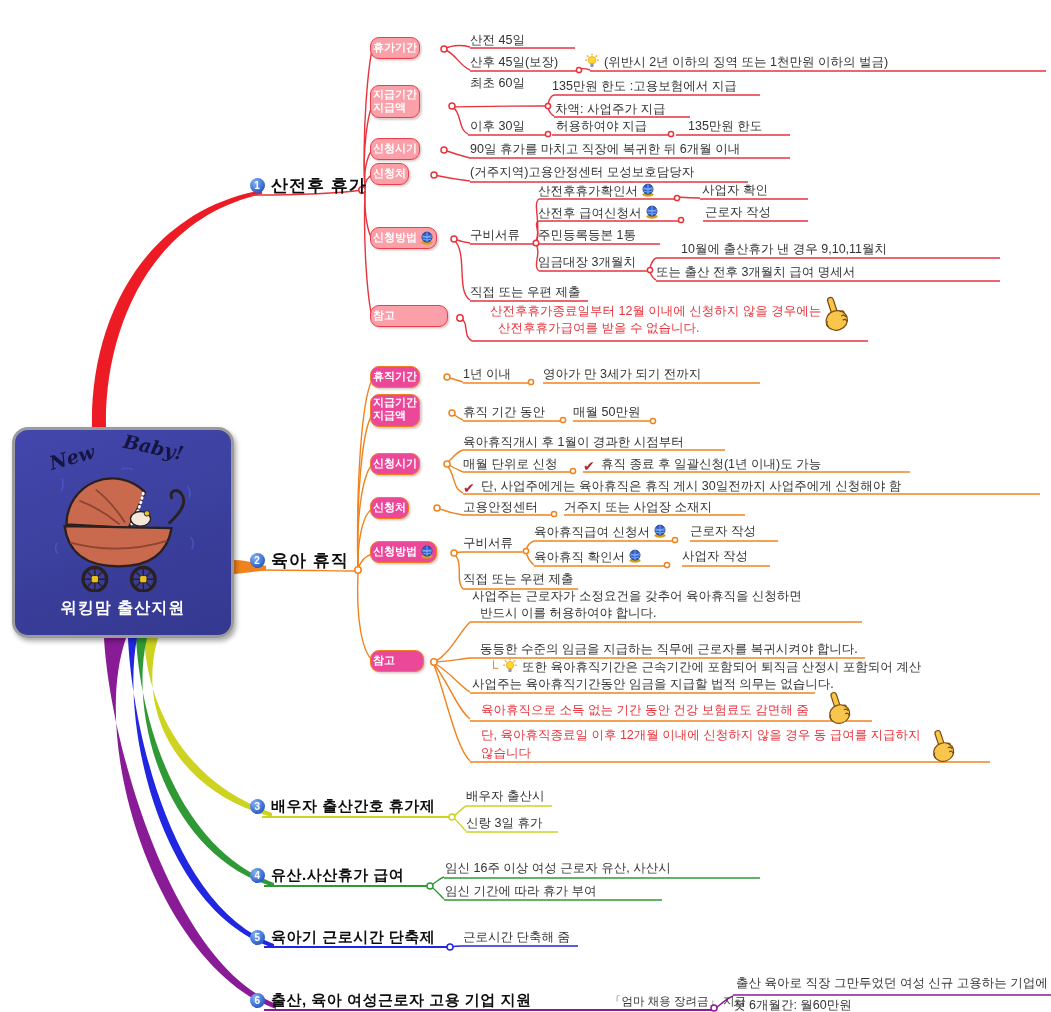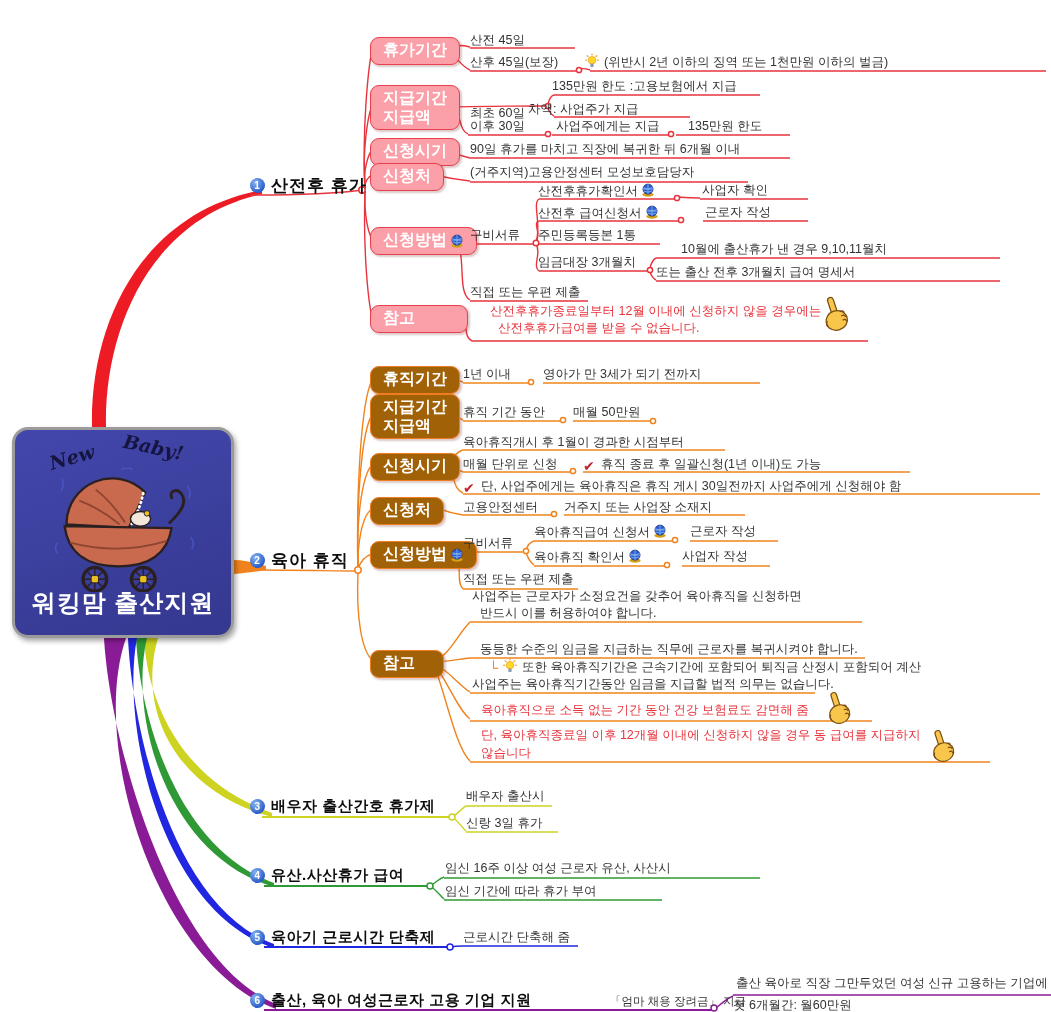"휴가기간" .tb { font-size: 16px -> 11px; padding: 2px 12px 3px -> 2px 2px 3px }
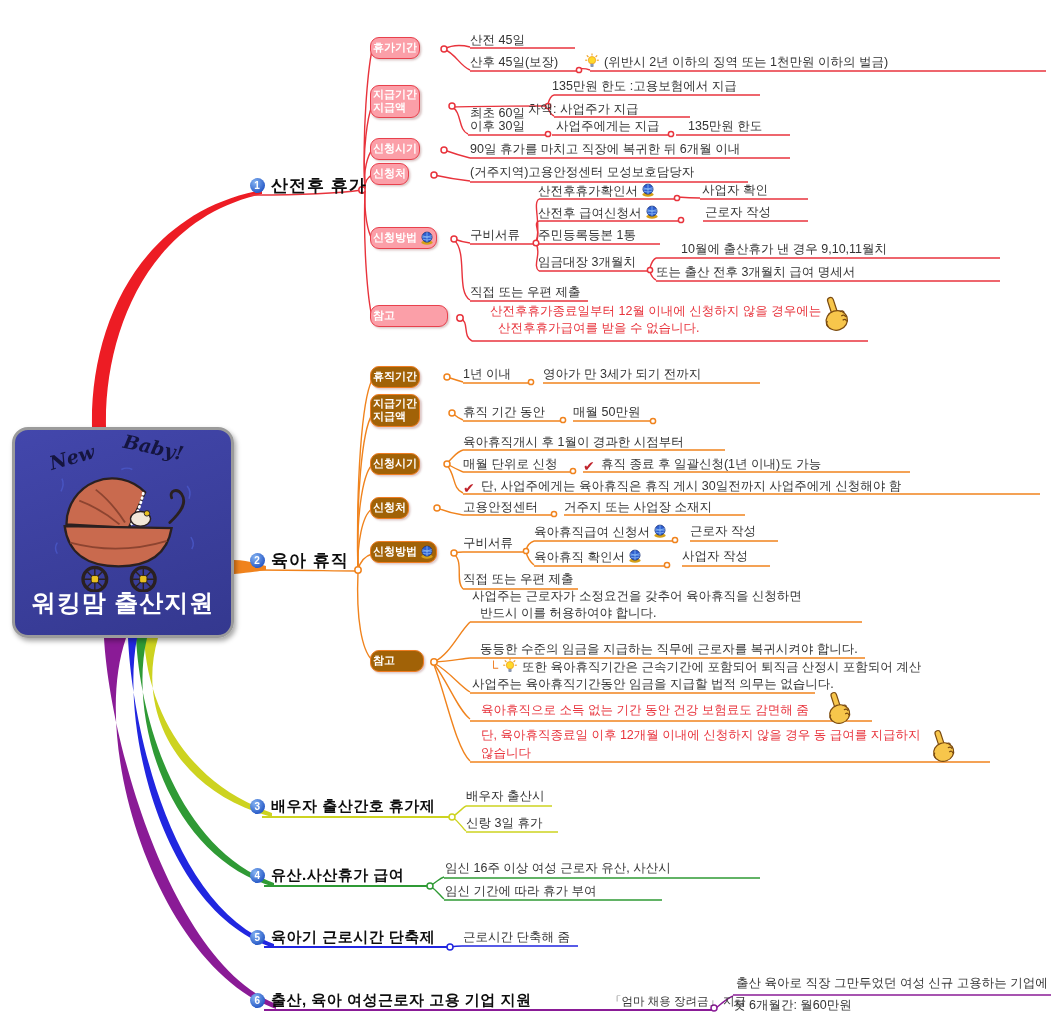"최초 60일" div.t { top: 106px -> 76px }
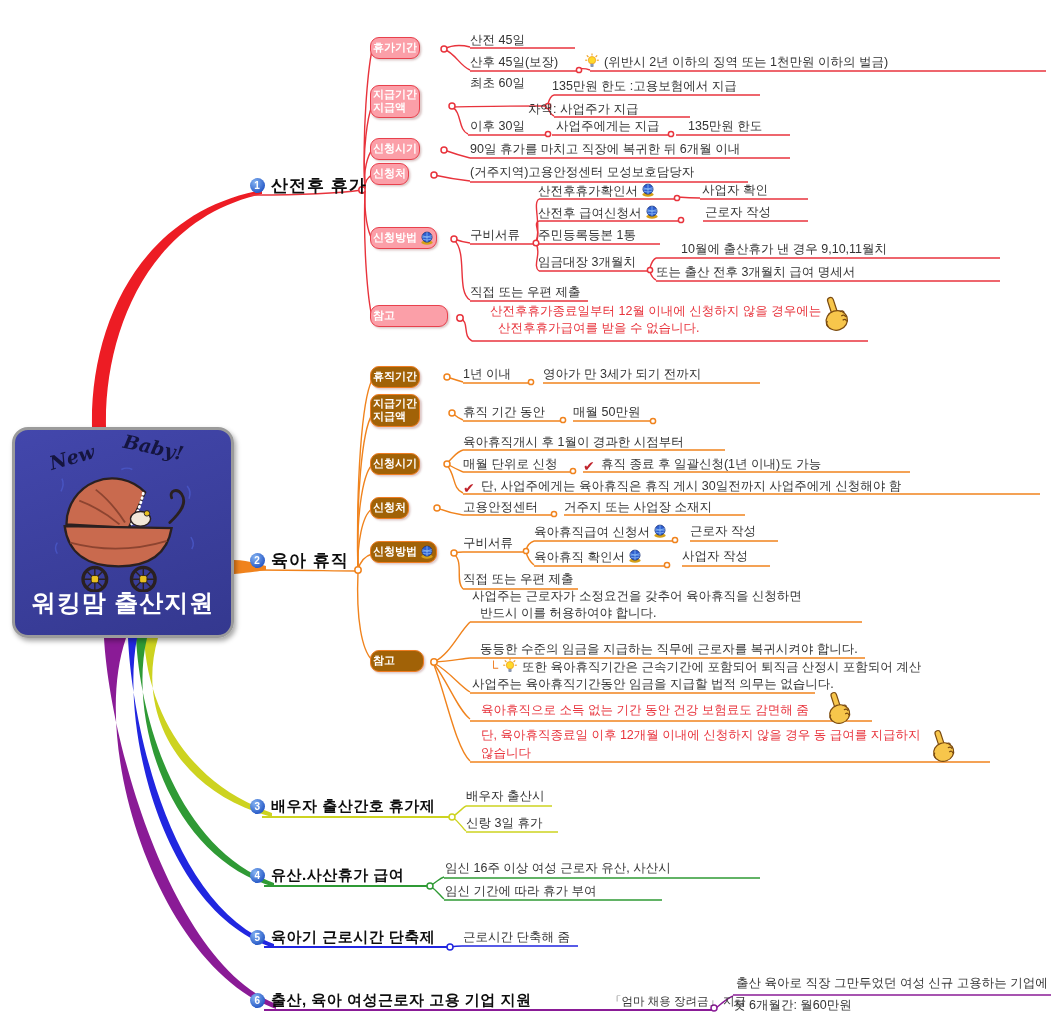"차액: 사업주가 지급" div.t { left: 528px -> 555px }
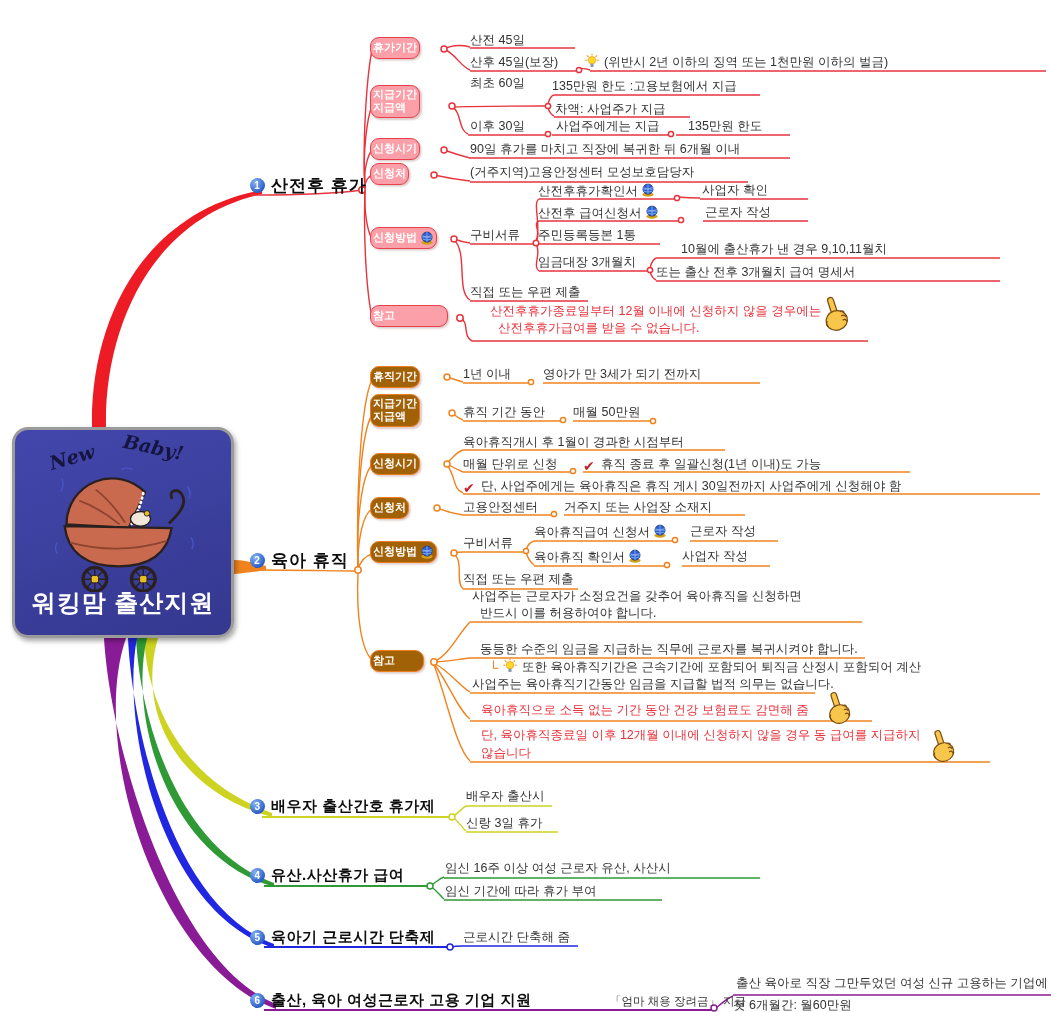"사업주에게는 지급" div.t { text: 사업주에게는 -> 허용하여야 }
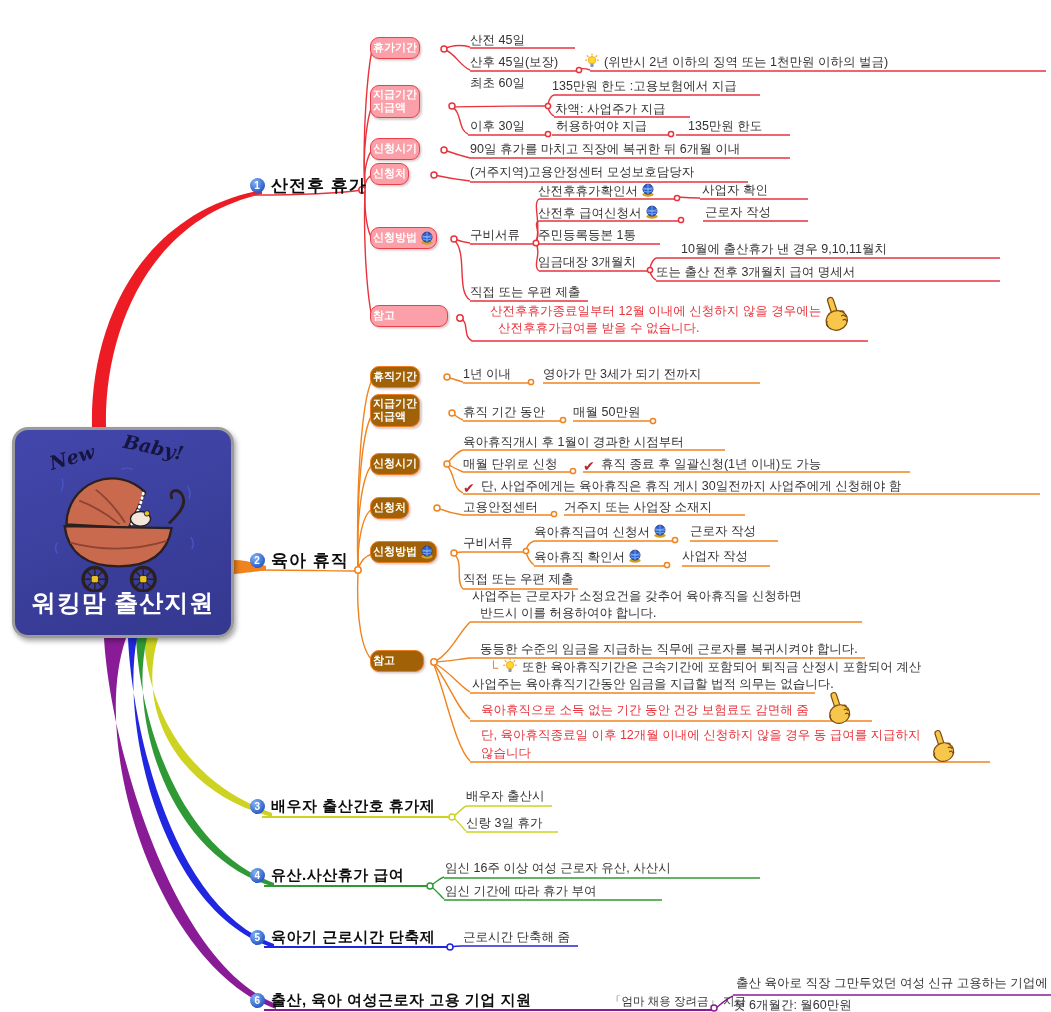"휴직기간" .tb.o { background: #a16207 -> #ec4899; font-family: none -> Liberation Mono, monospace }
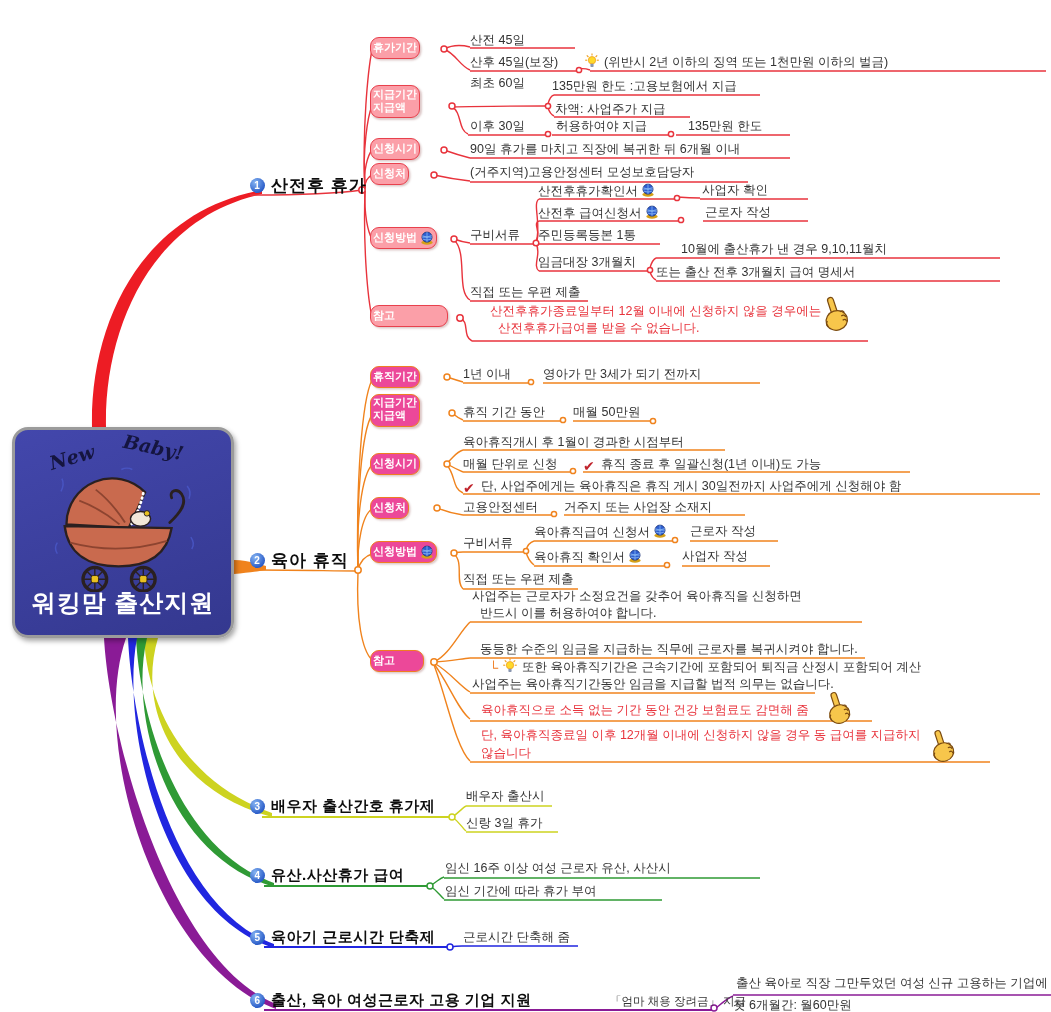"워킹맘 출산지원" #center-title { font-size: 24px -> 16px }
